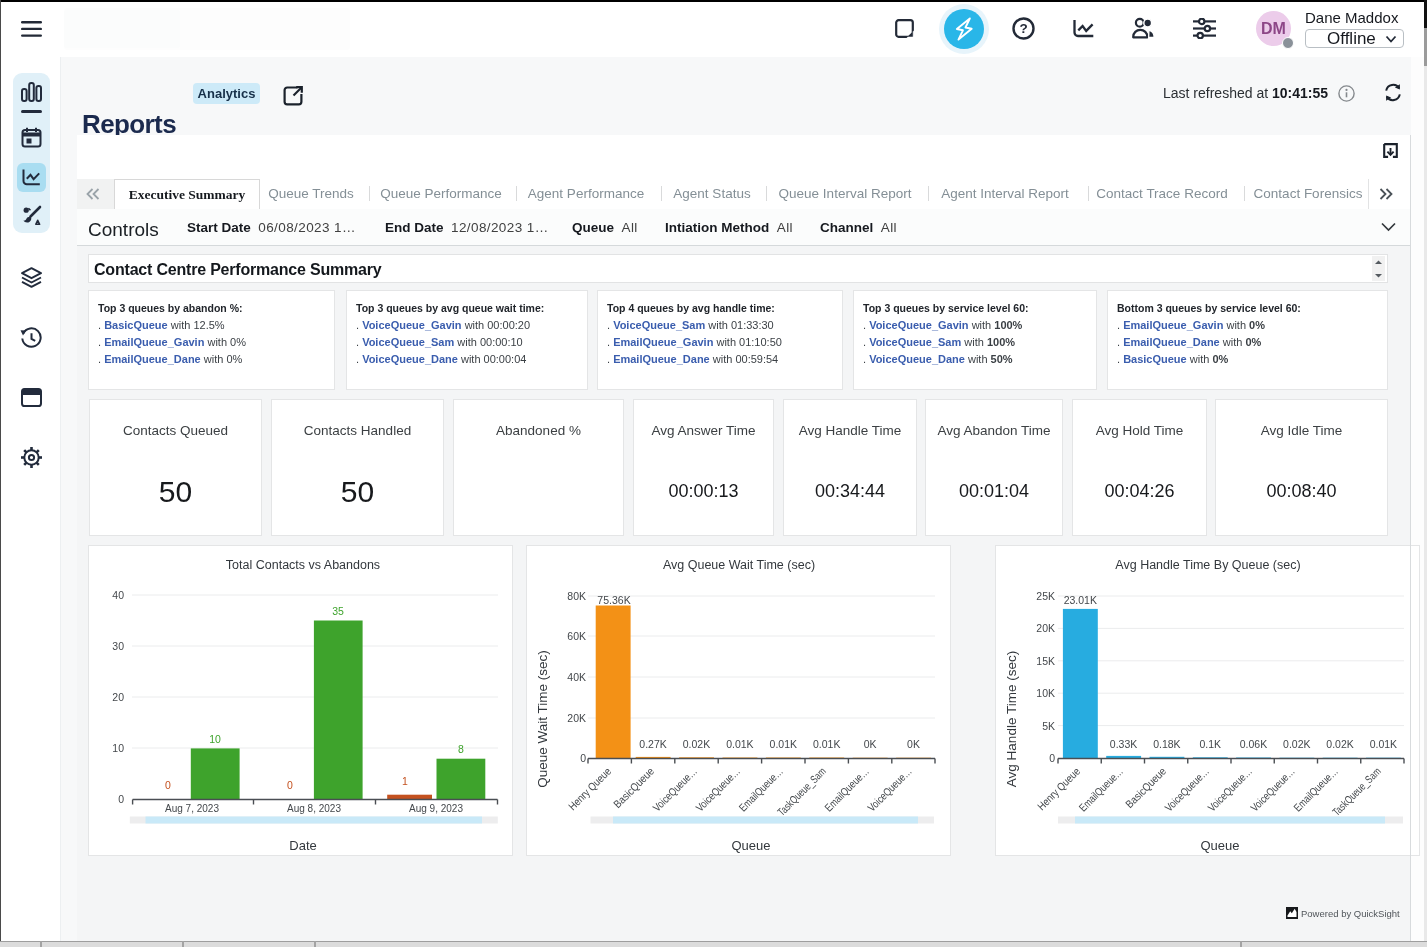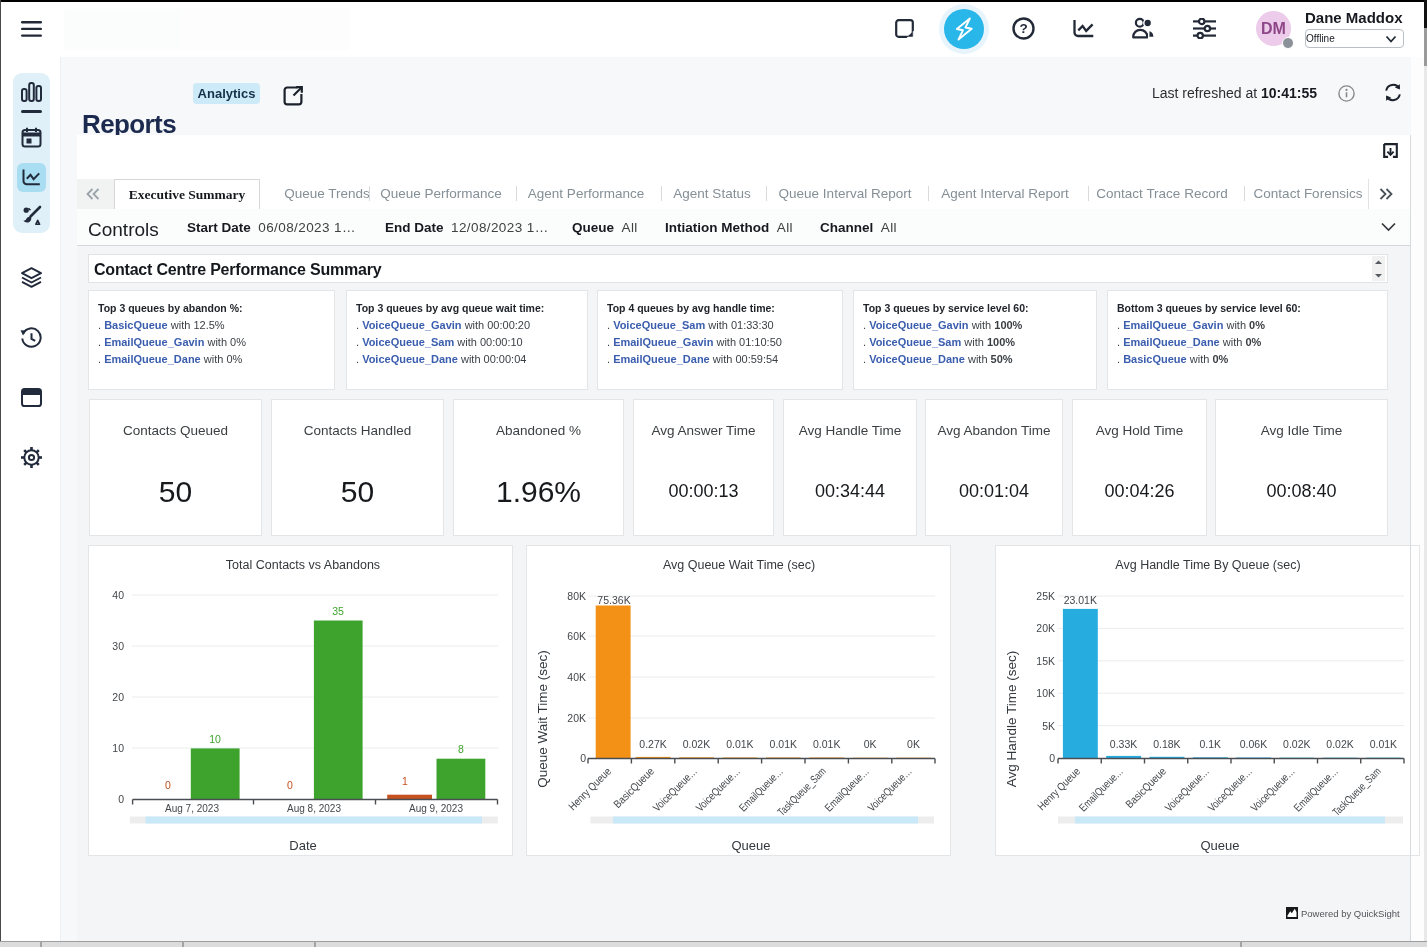"Dane Maddox" #dm-name { font-weight: bold -> normal }
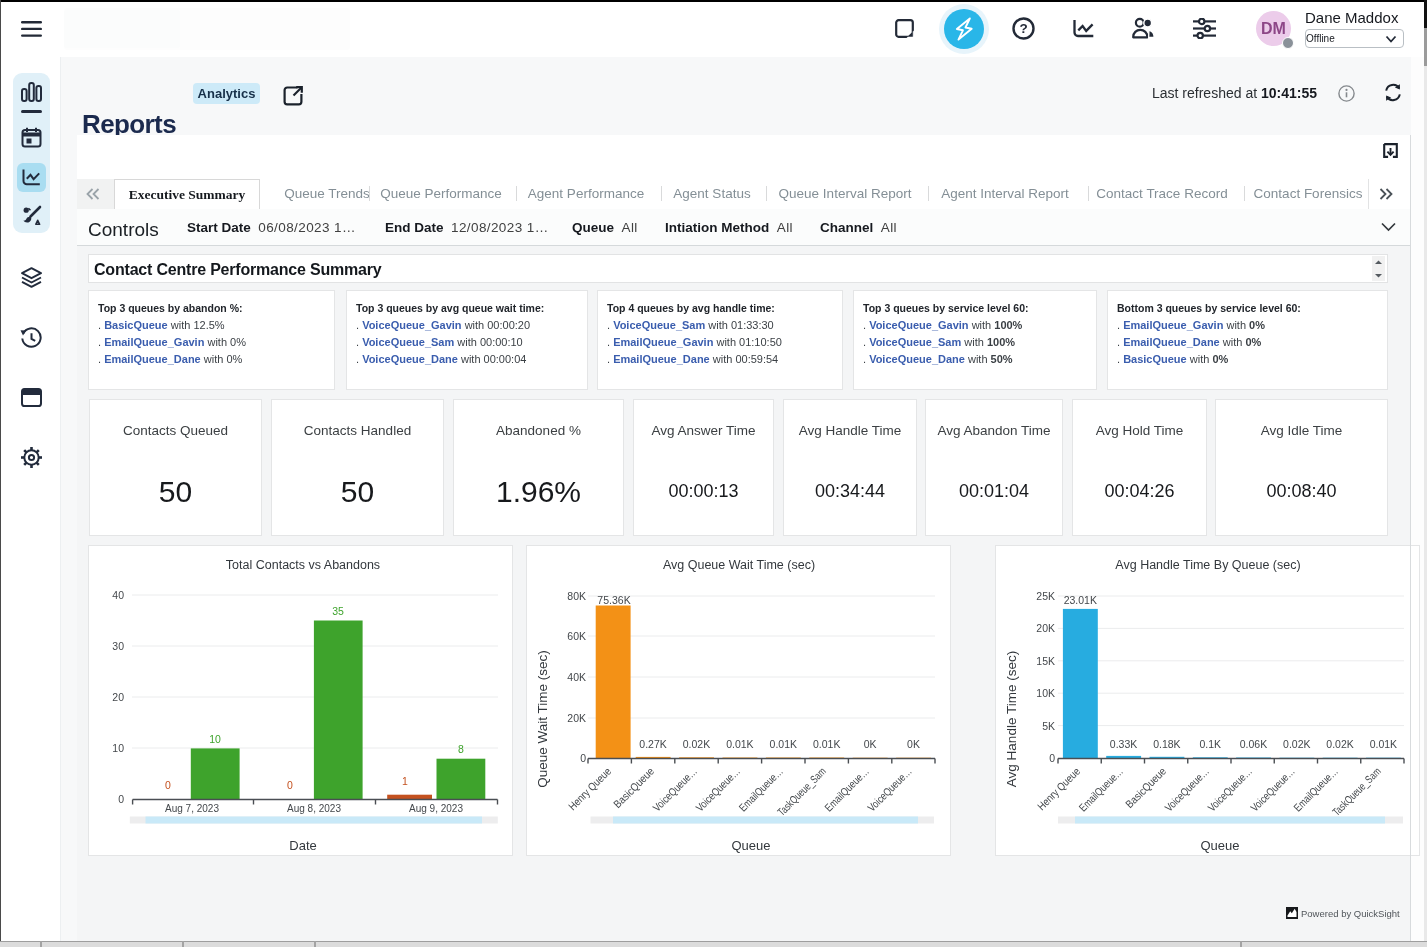"Offline" #offline { font-size: 10px -> 17px; padding-left: 0 -> 21px }
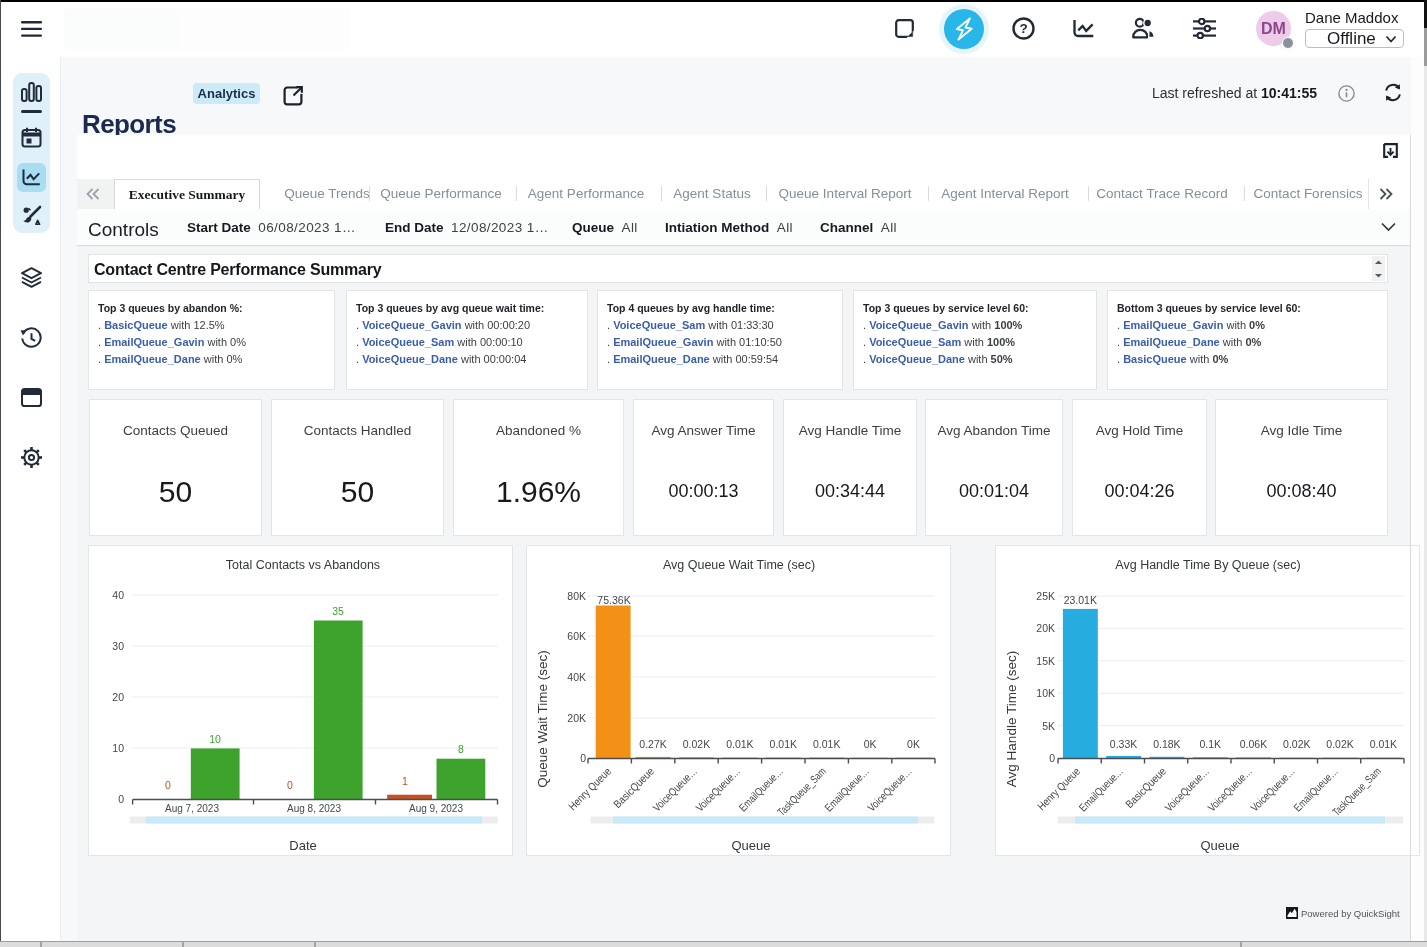"Last refreshed at 10:41:55" #lastref { right: 110px -> 99px }
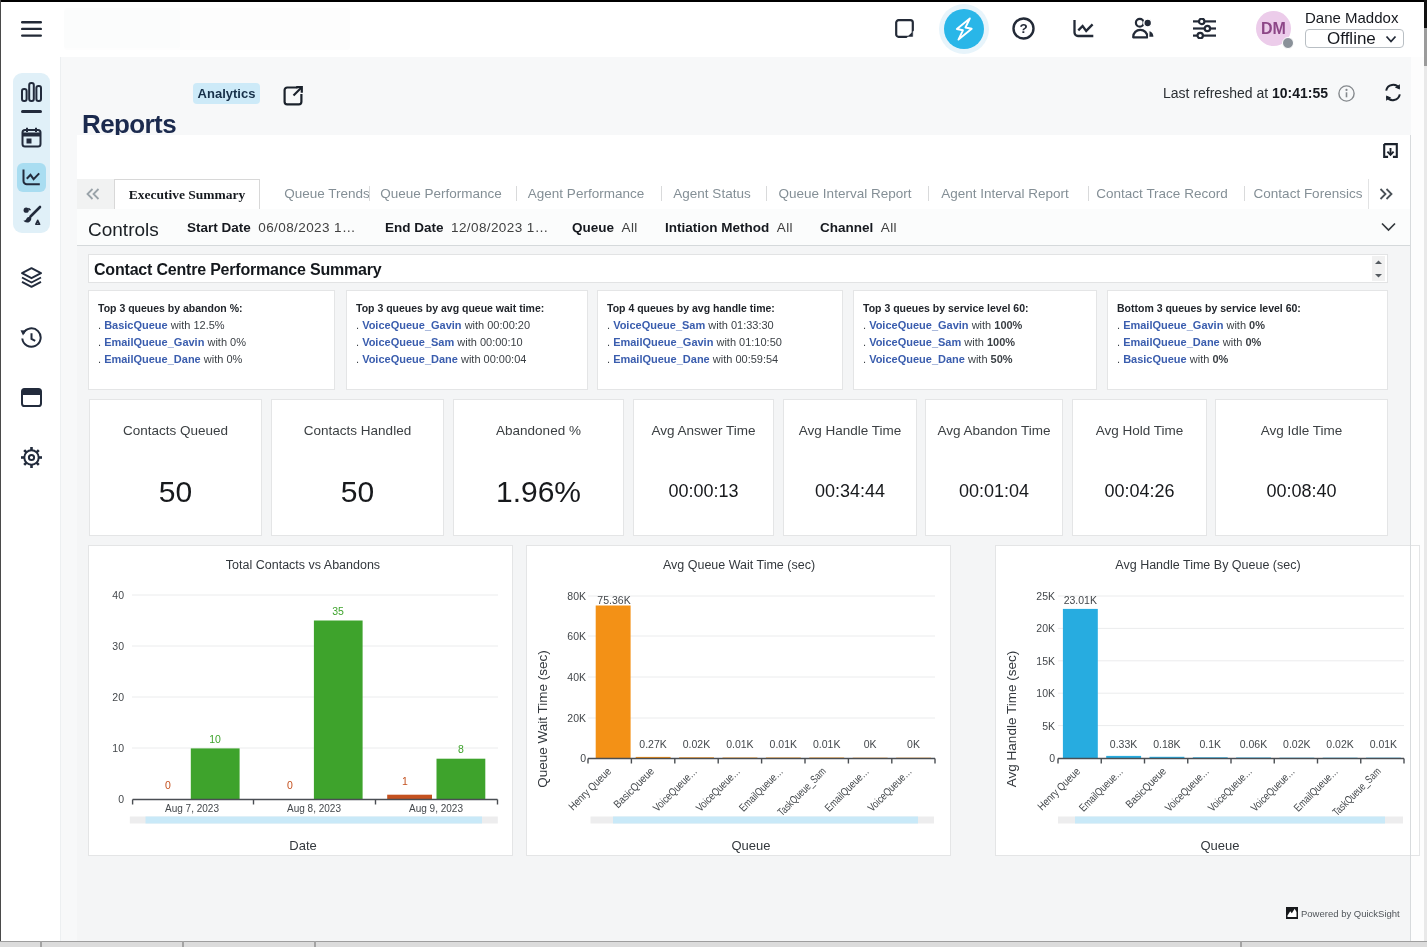"Queue Trends" div.abs { margin-left: 16px -> none }
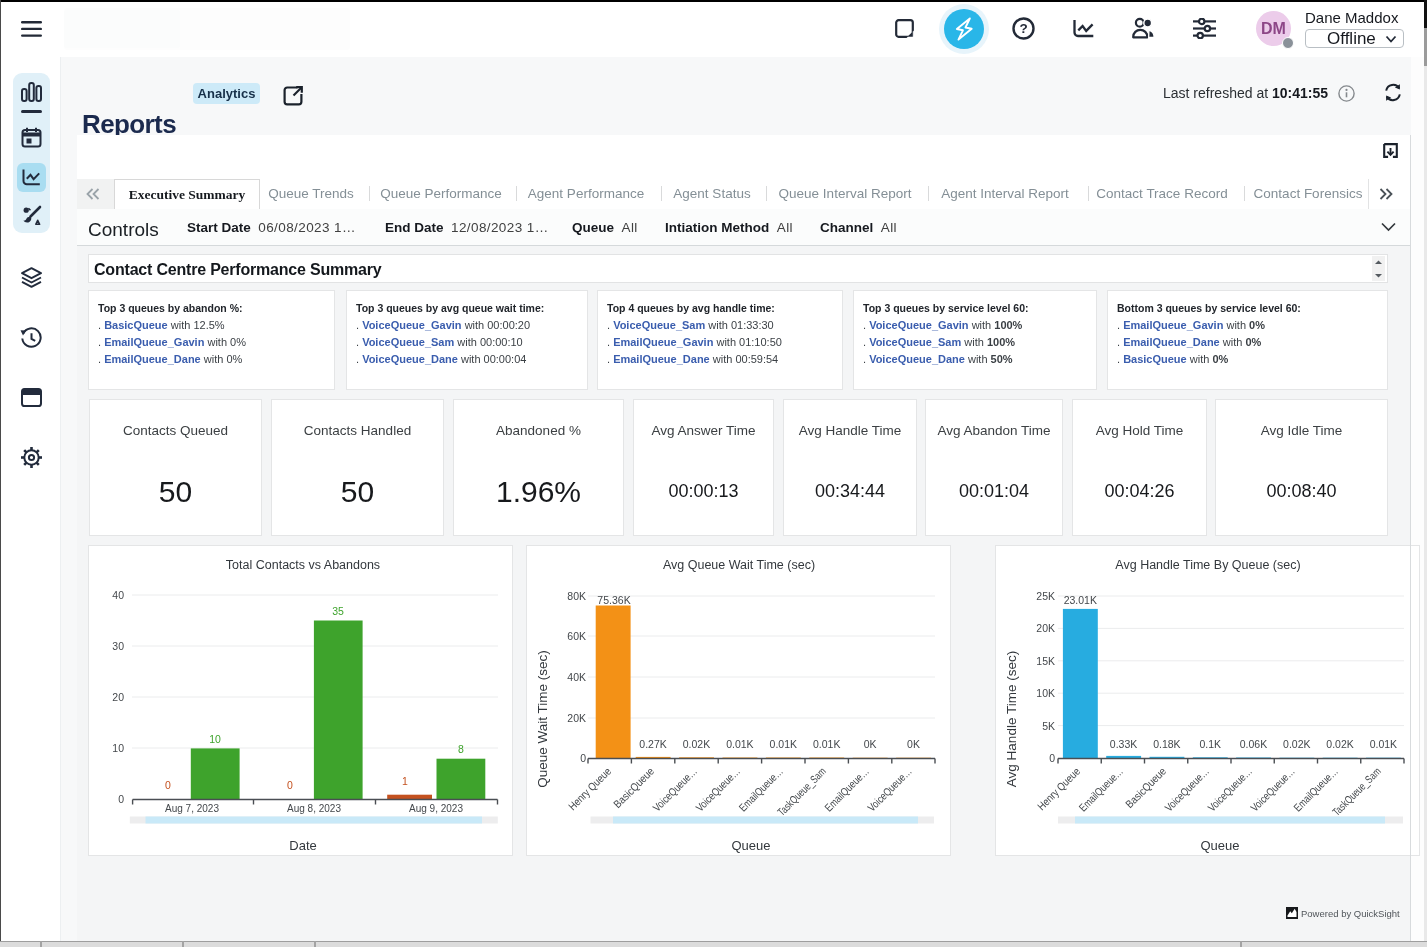"1.96%" div.big { html: <div>1.96%</div> -> none }
